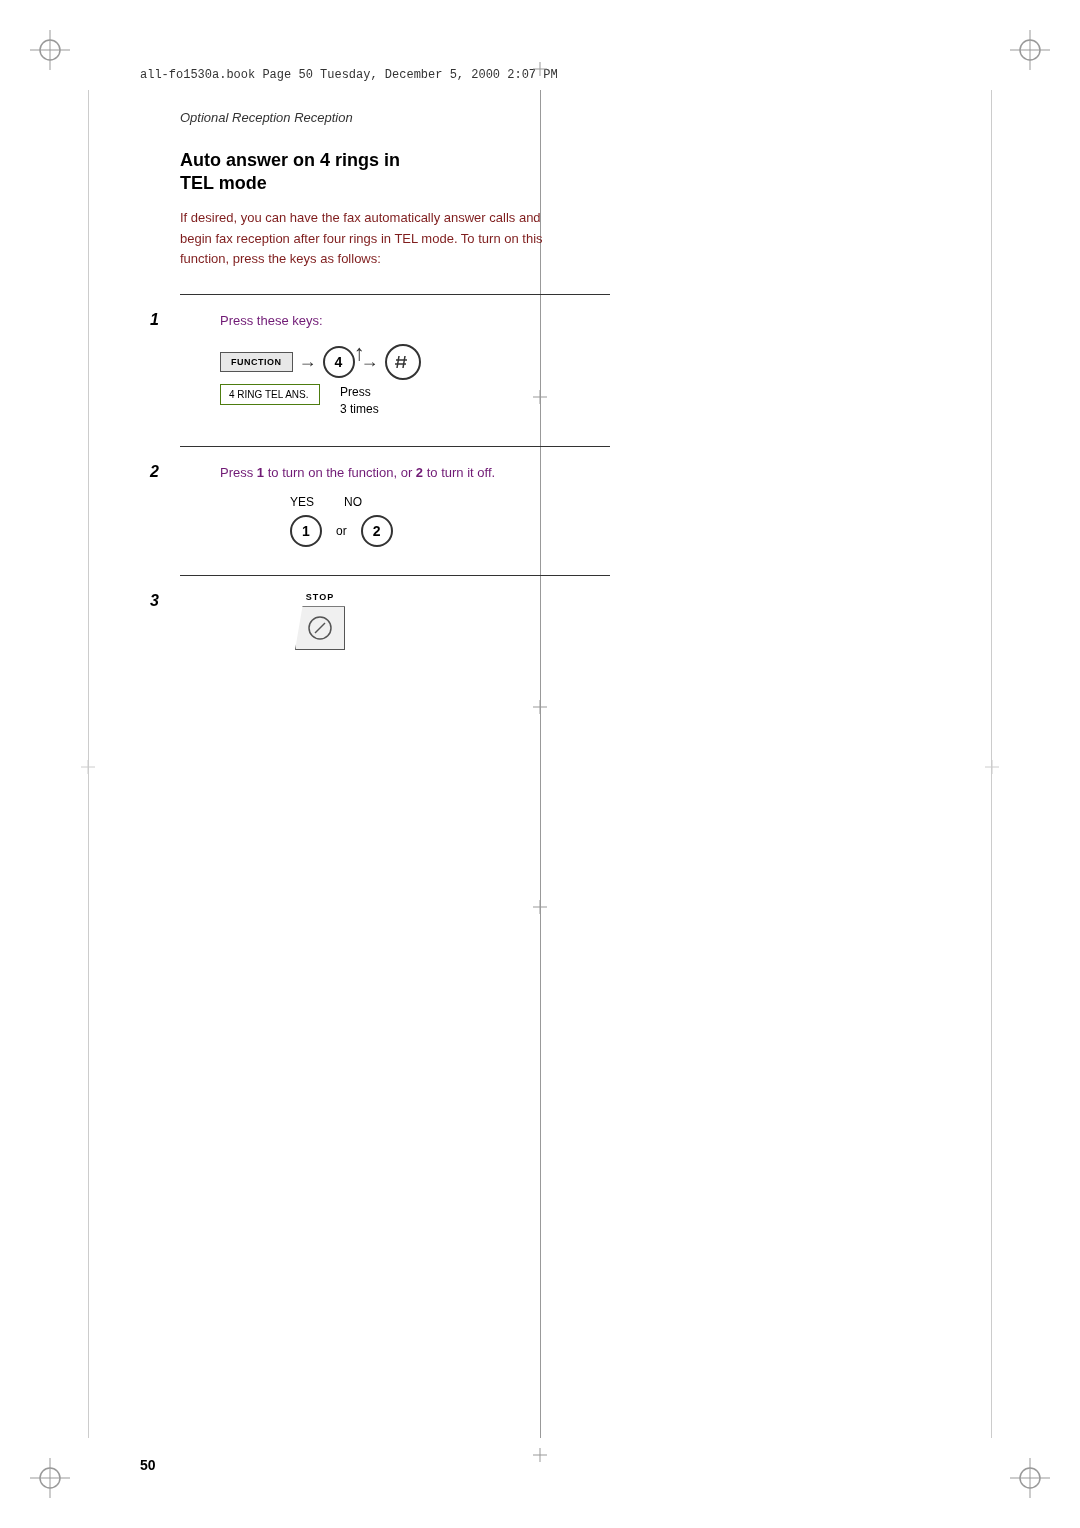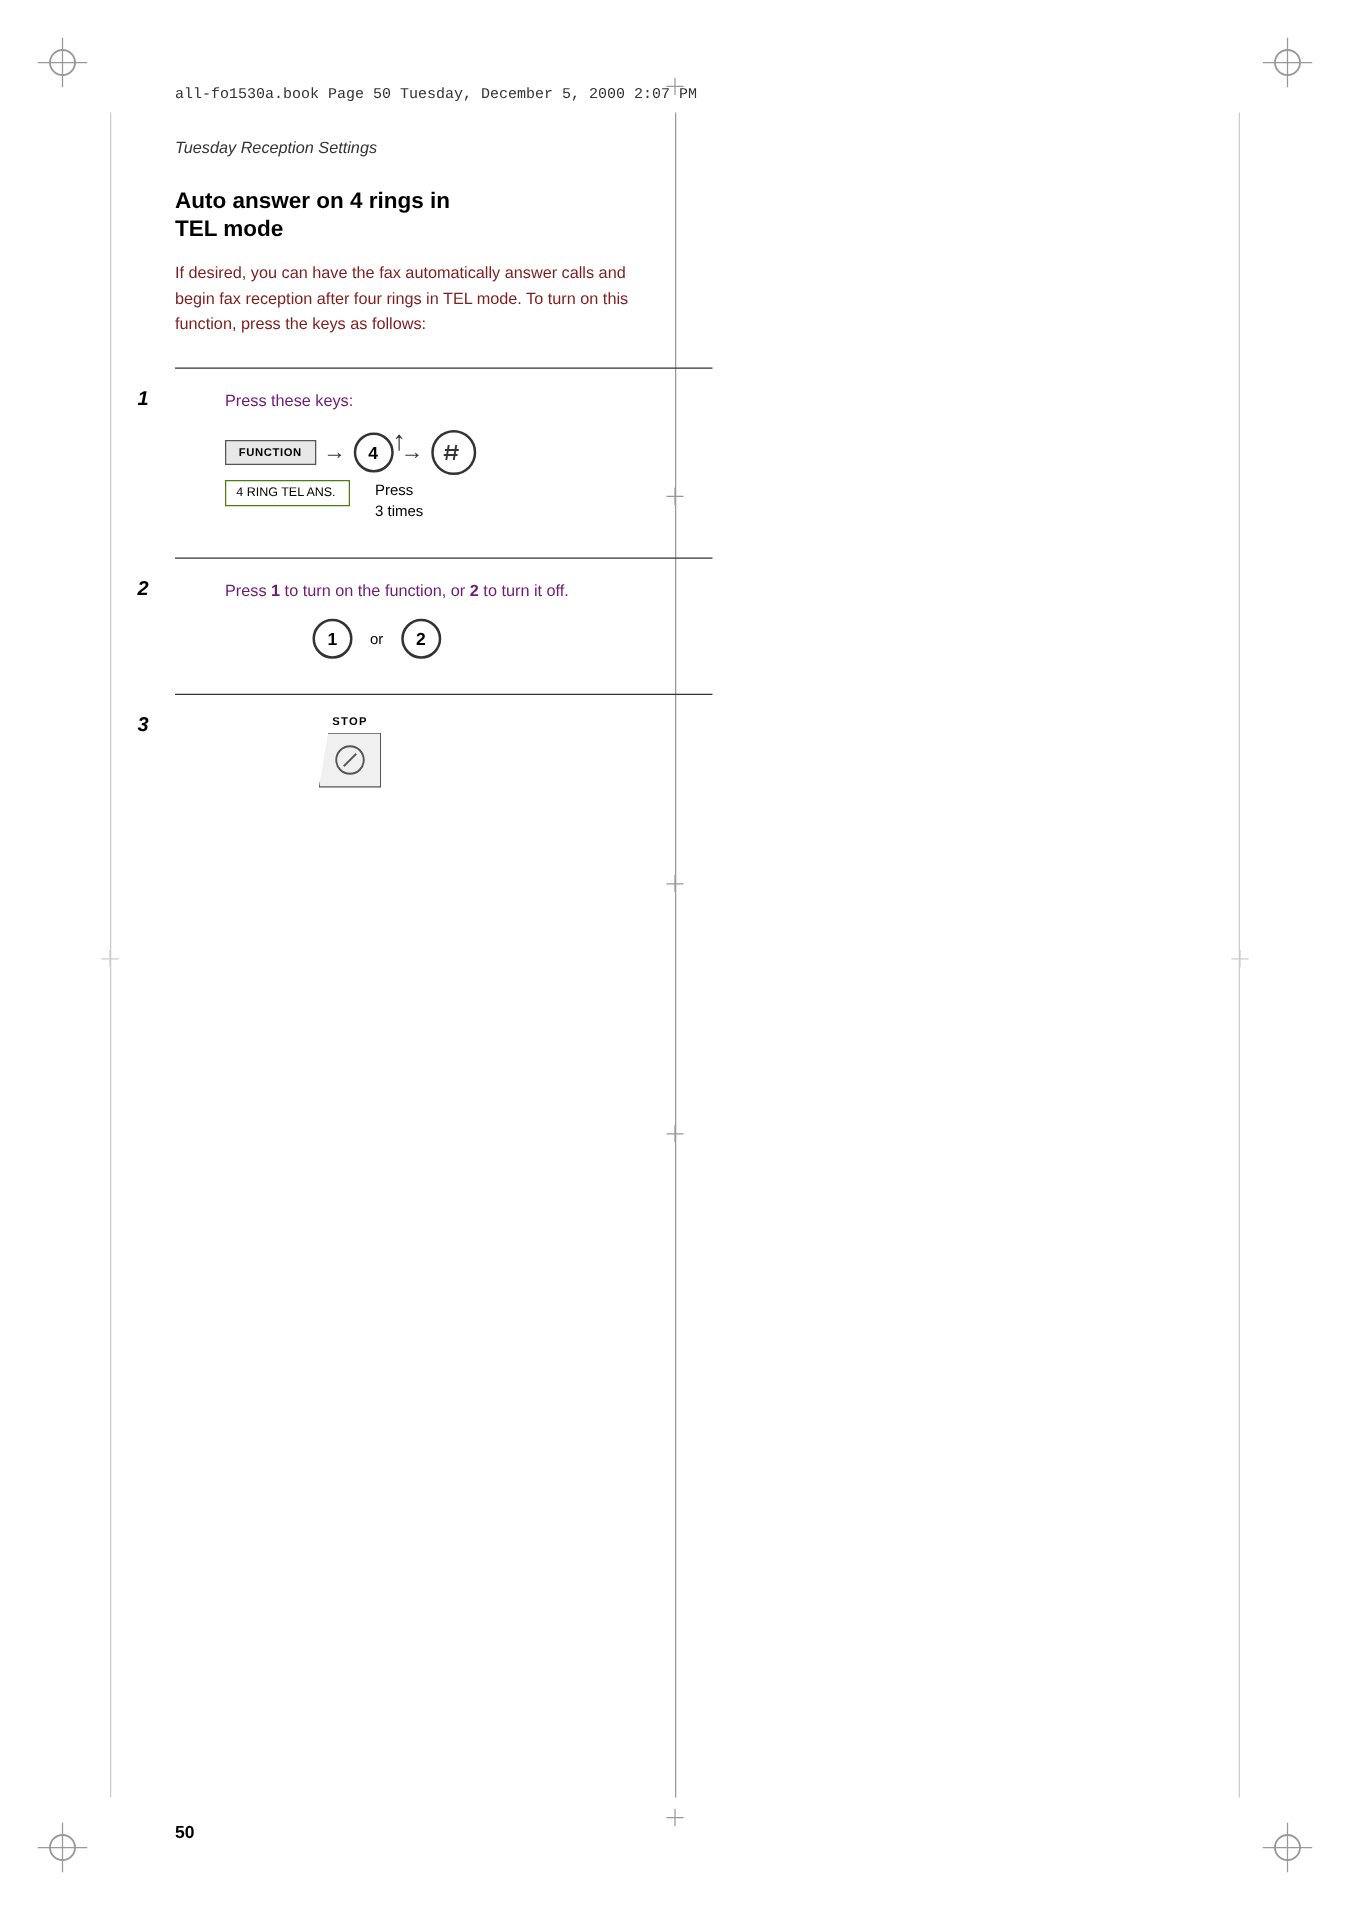"all-fo1530a.book Page 50 Tuesday," .page { padding: 60px 80px -> 60px 120px }
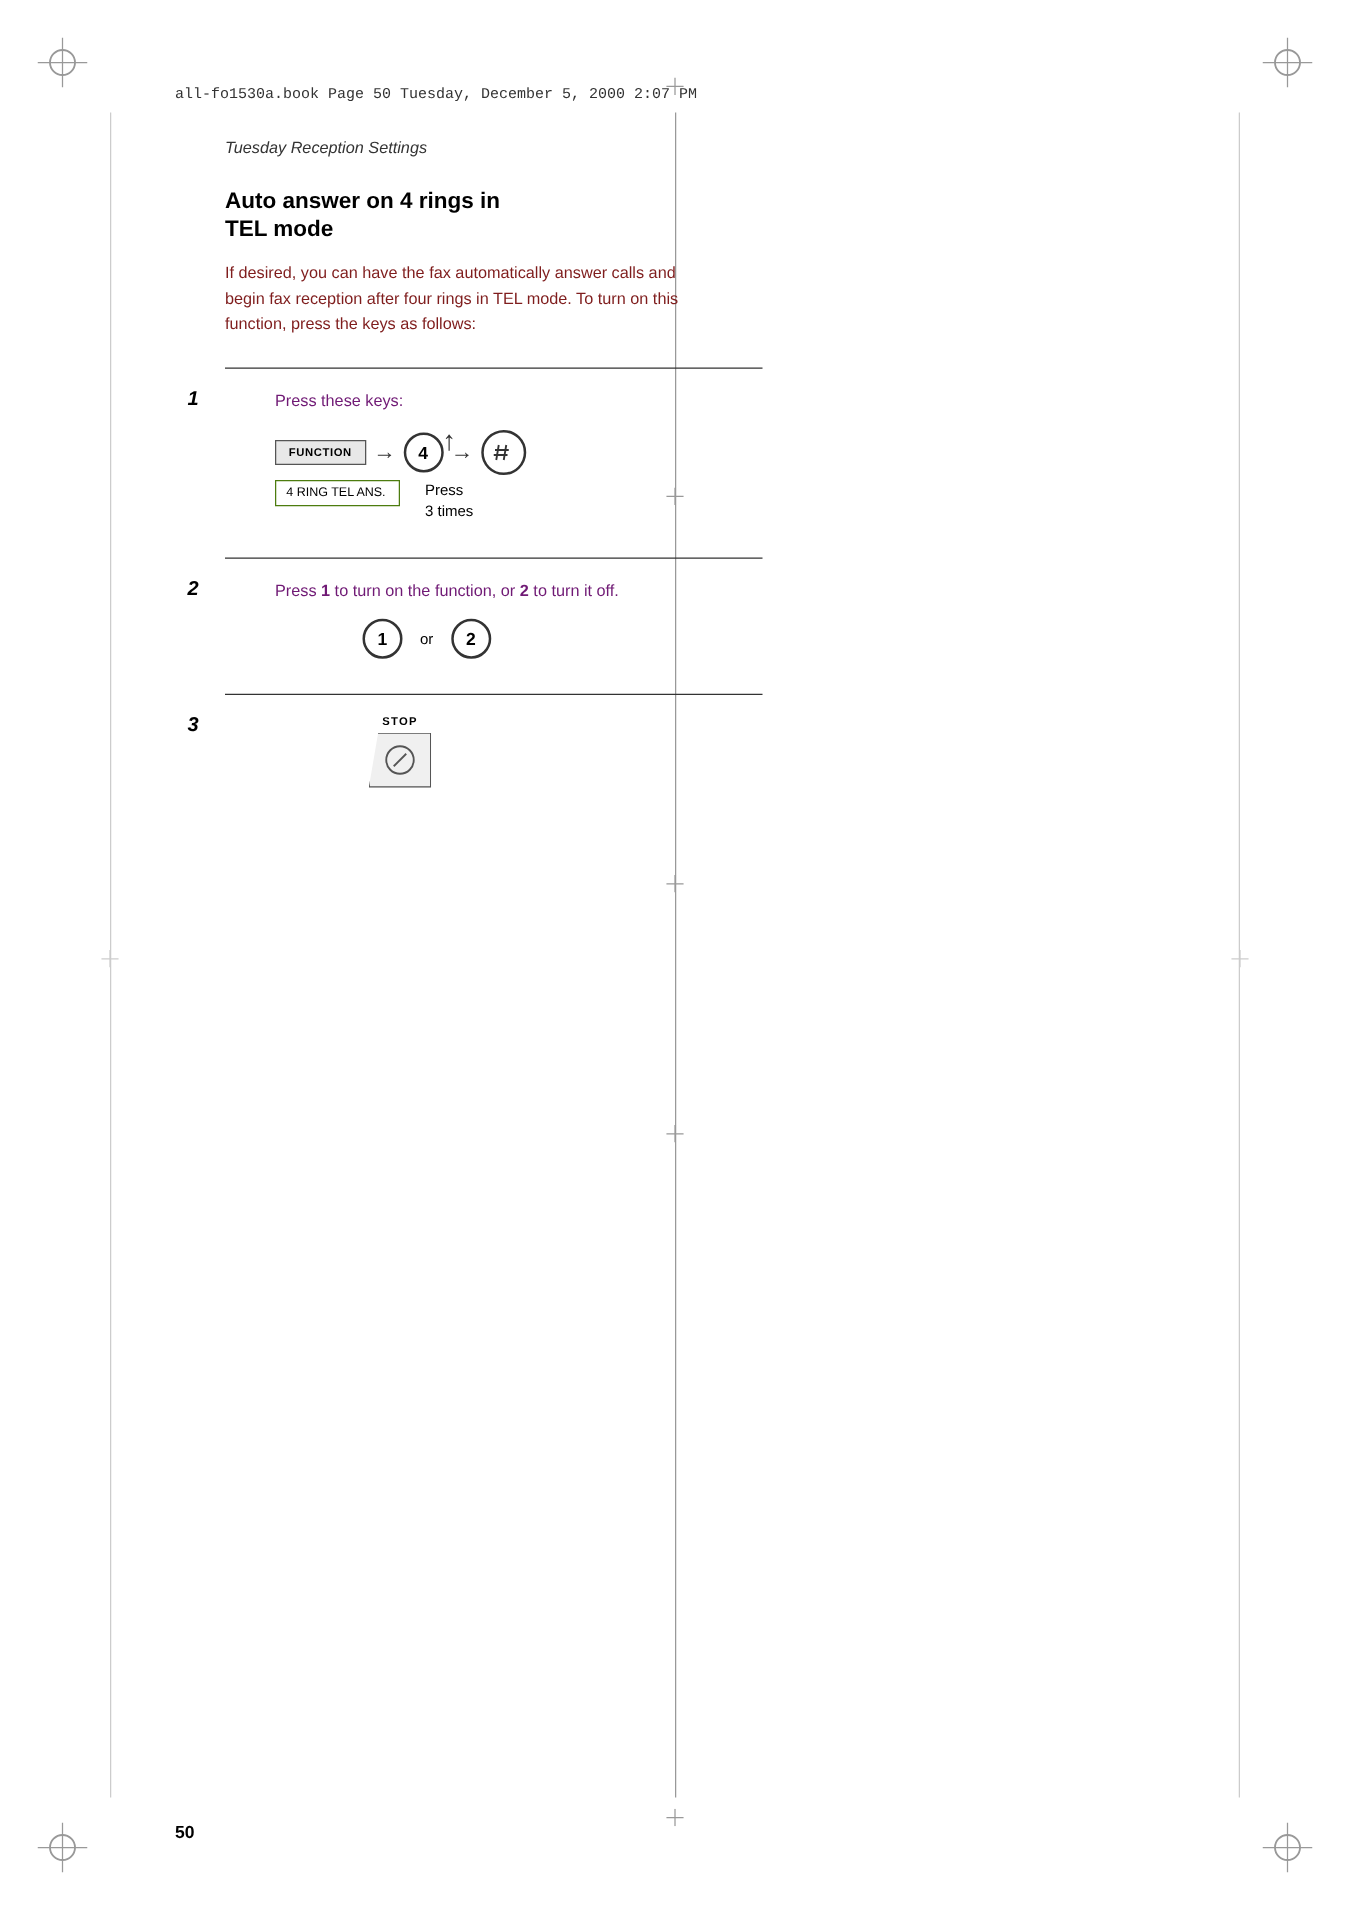"Tuesday Reception Settings" div.section-title { text: Tuesday Reception Settings -> Optional Reception Reception }
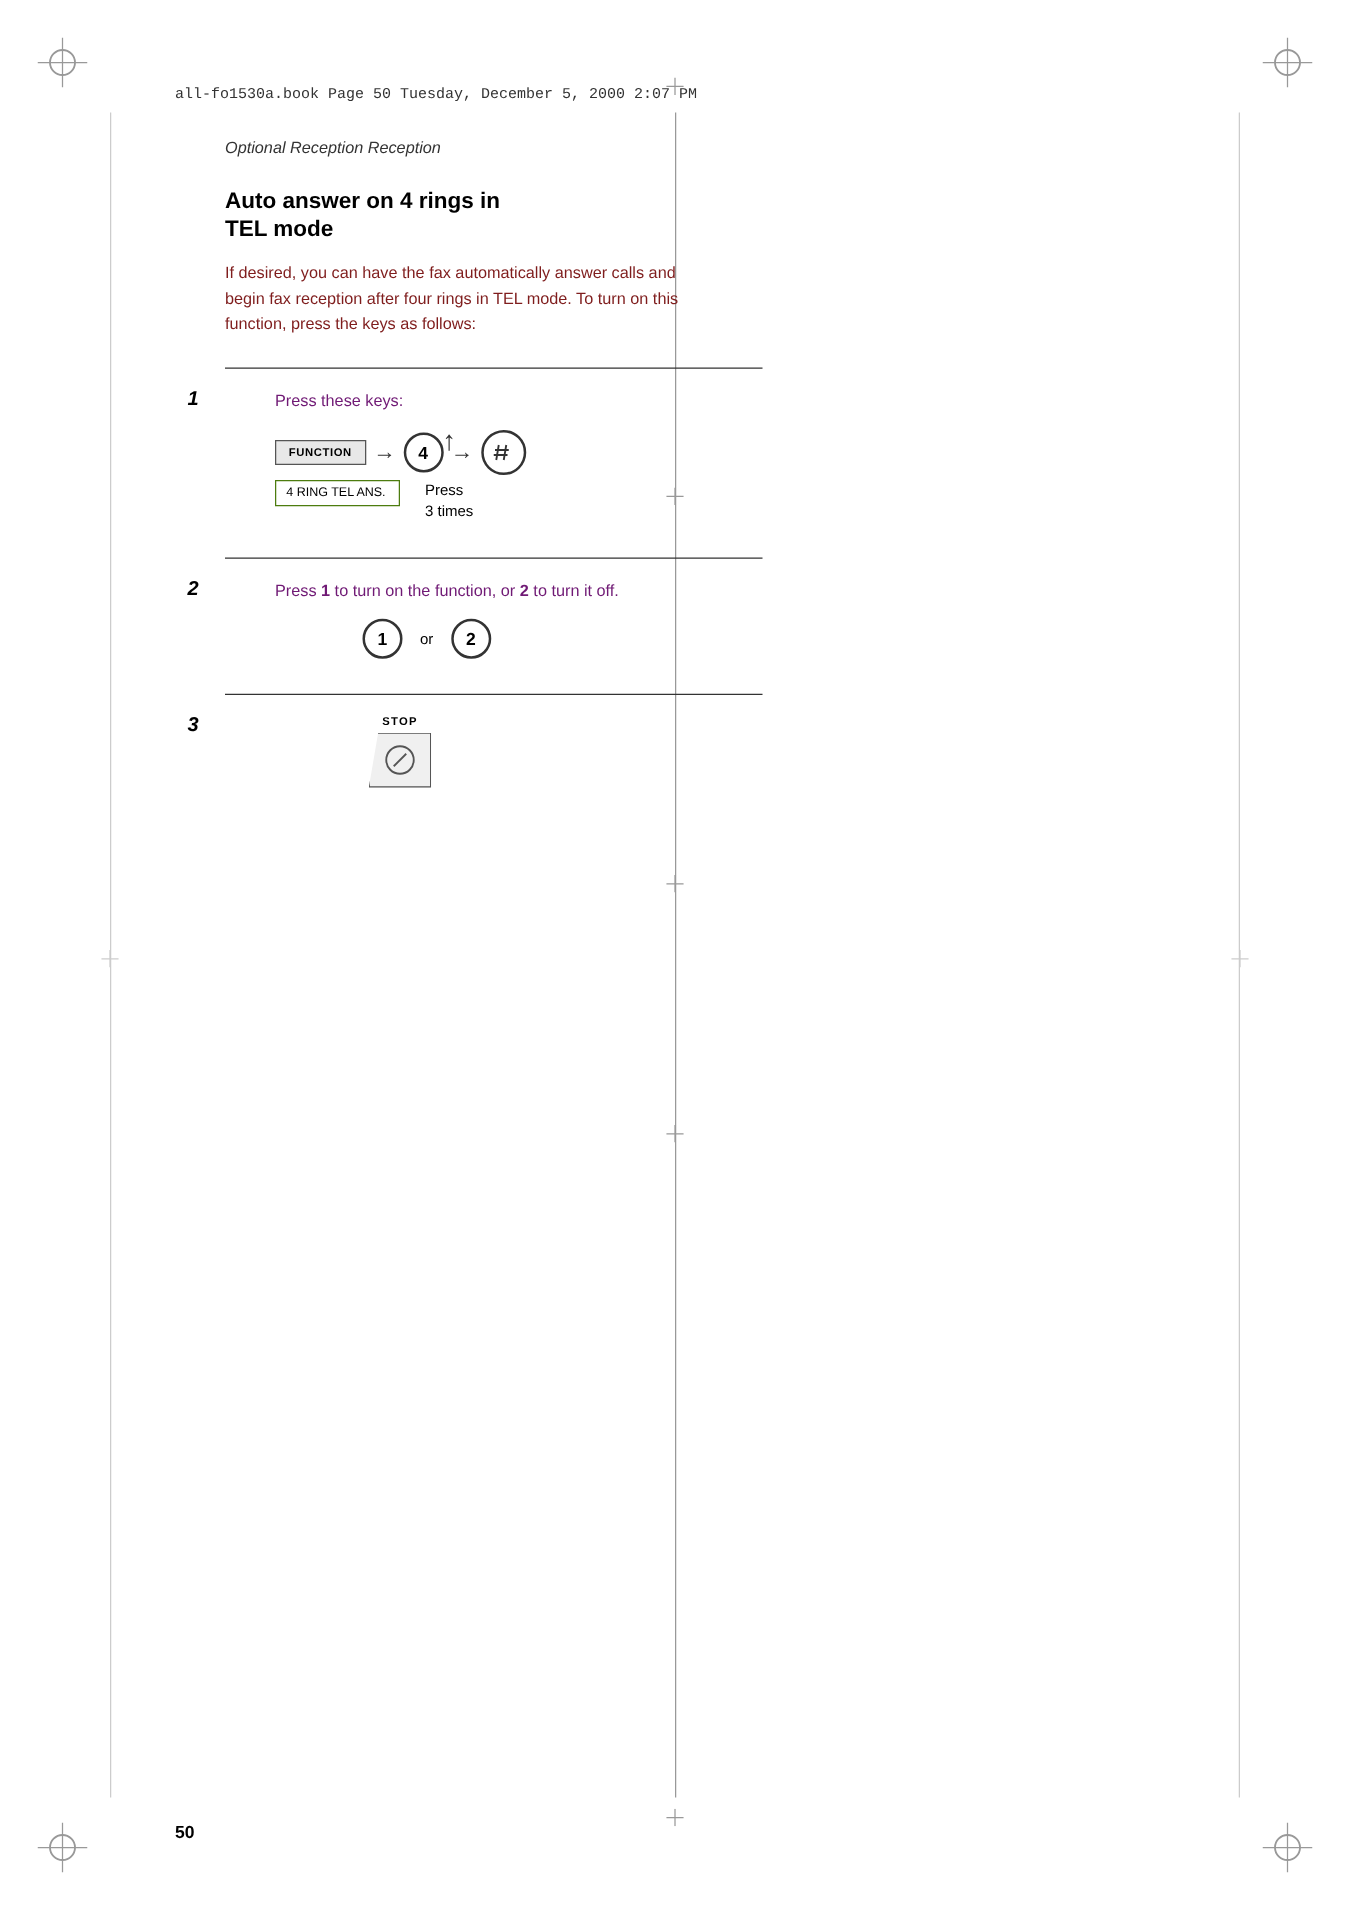"YES" div { html: none -> <div> <span>YES</span> <span>NO</span> </div> }
